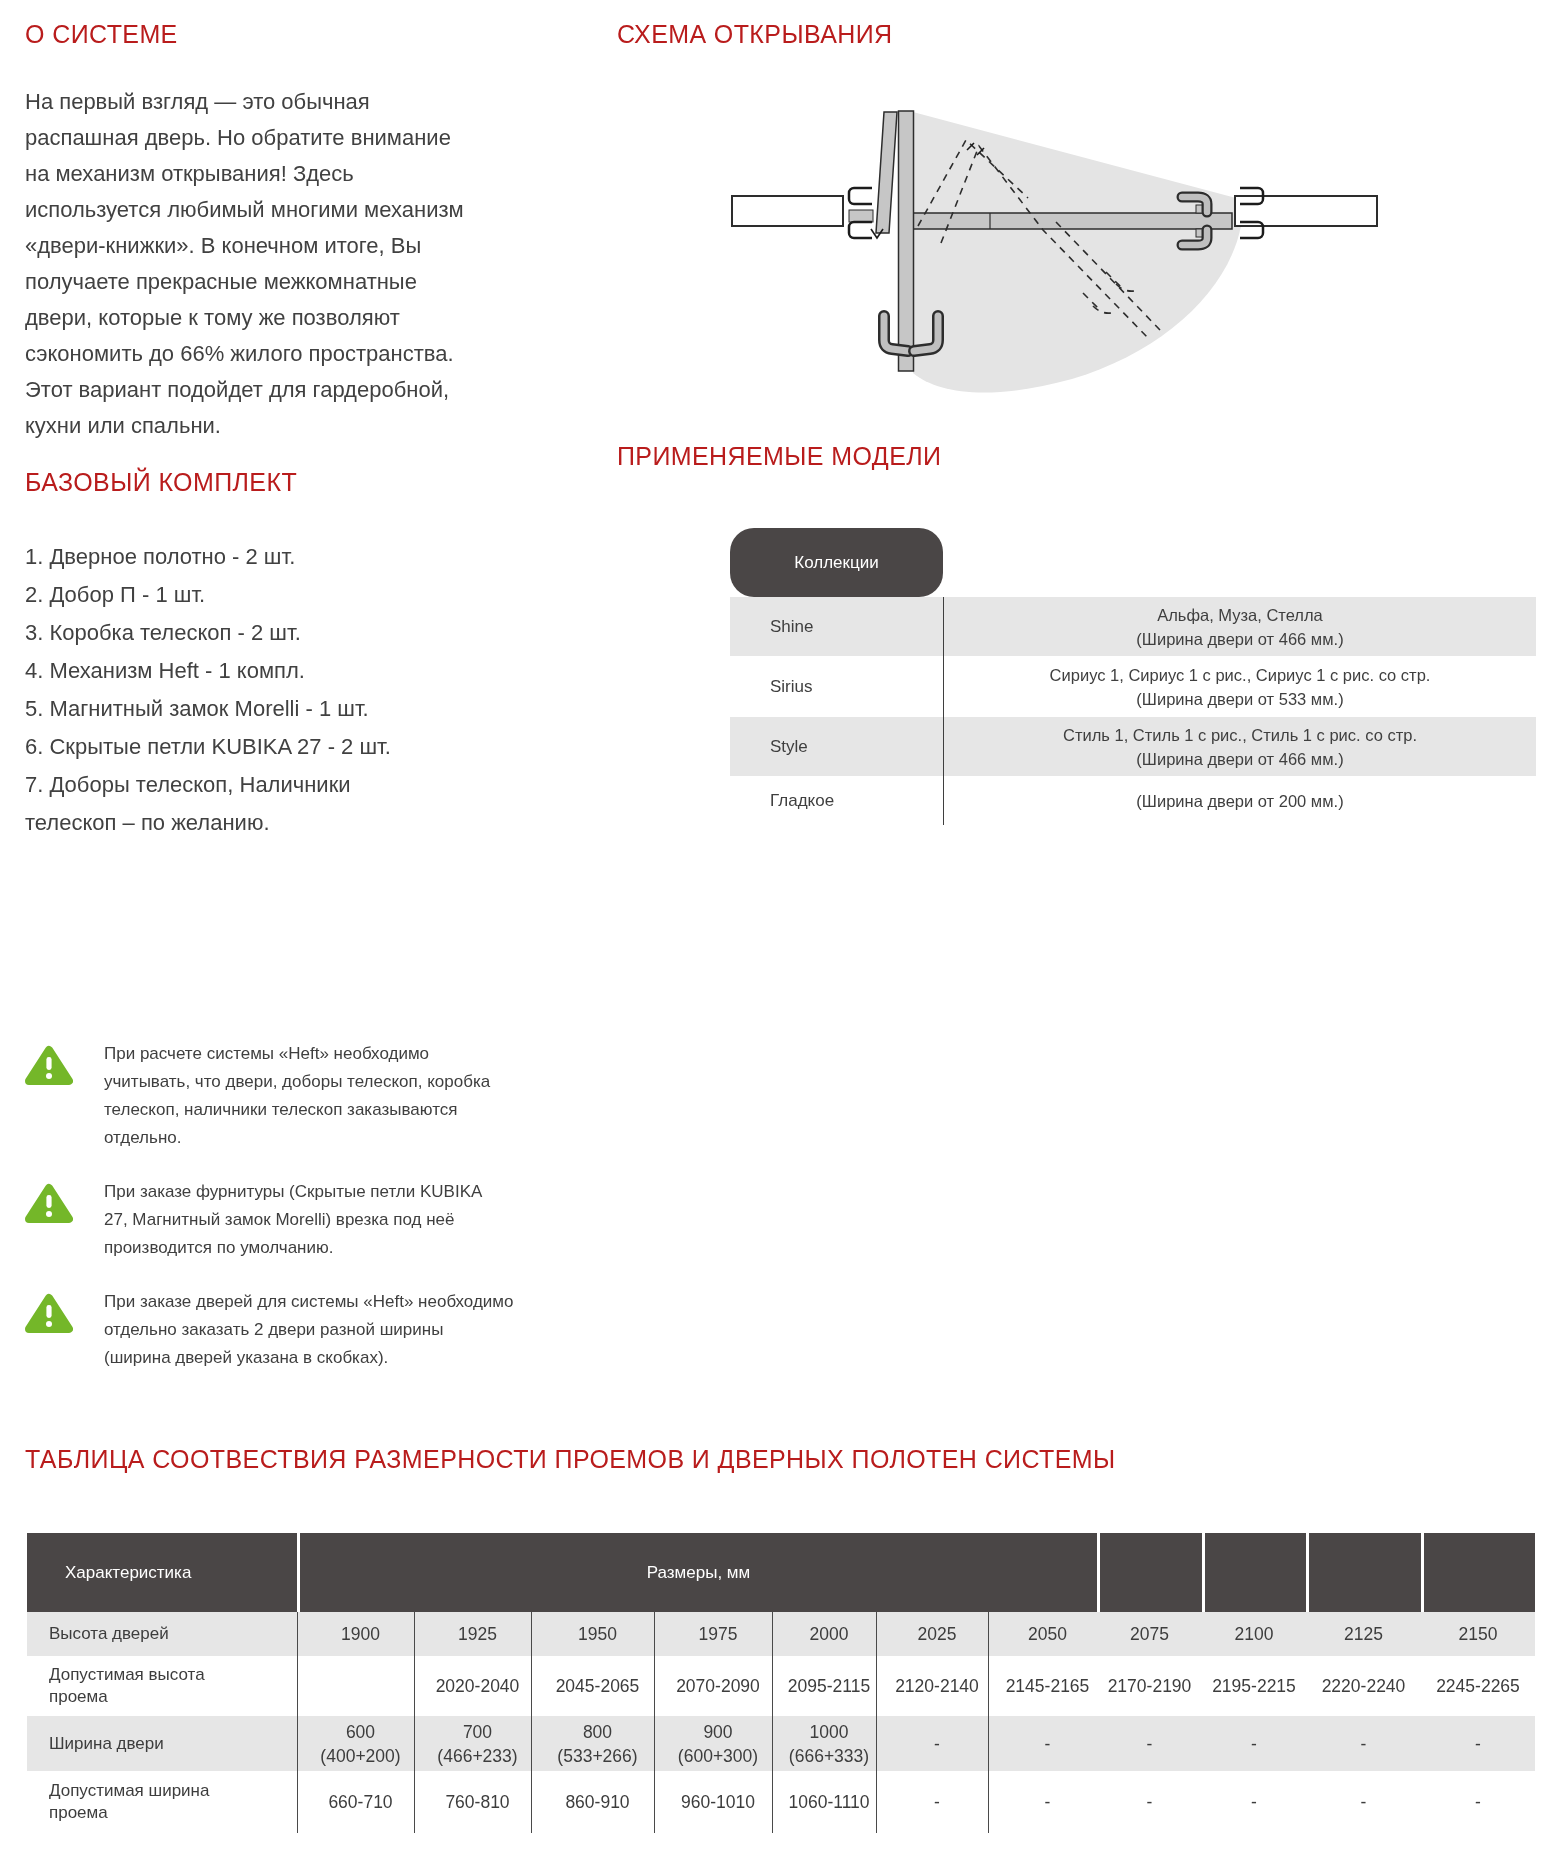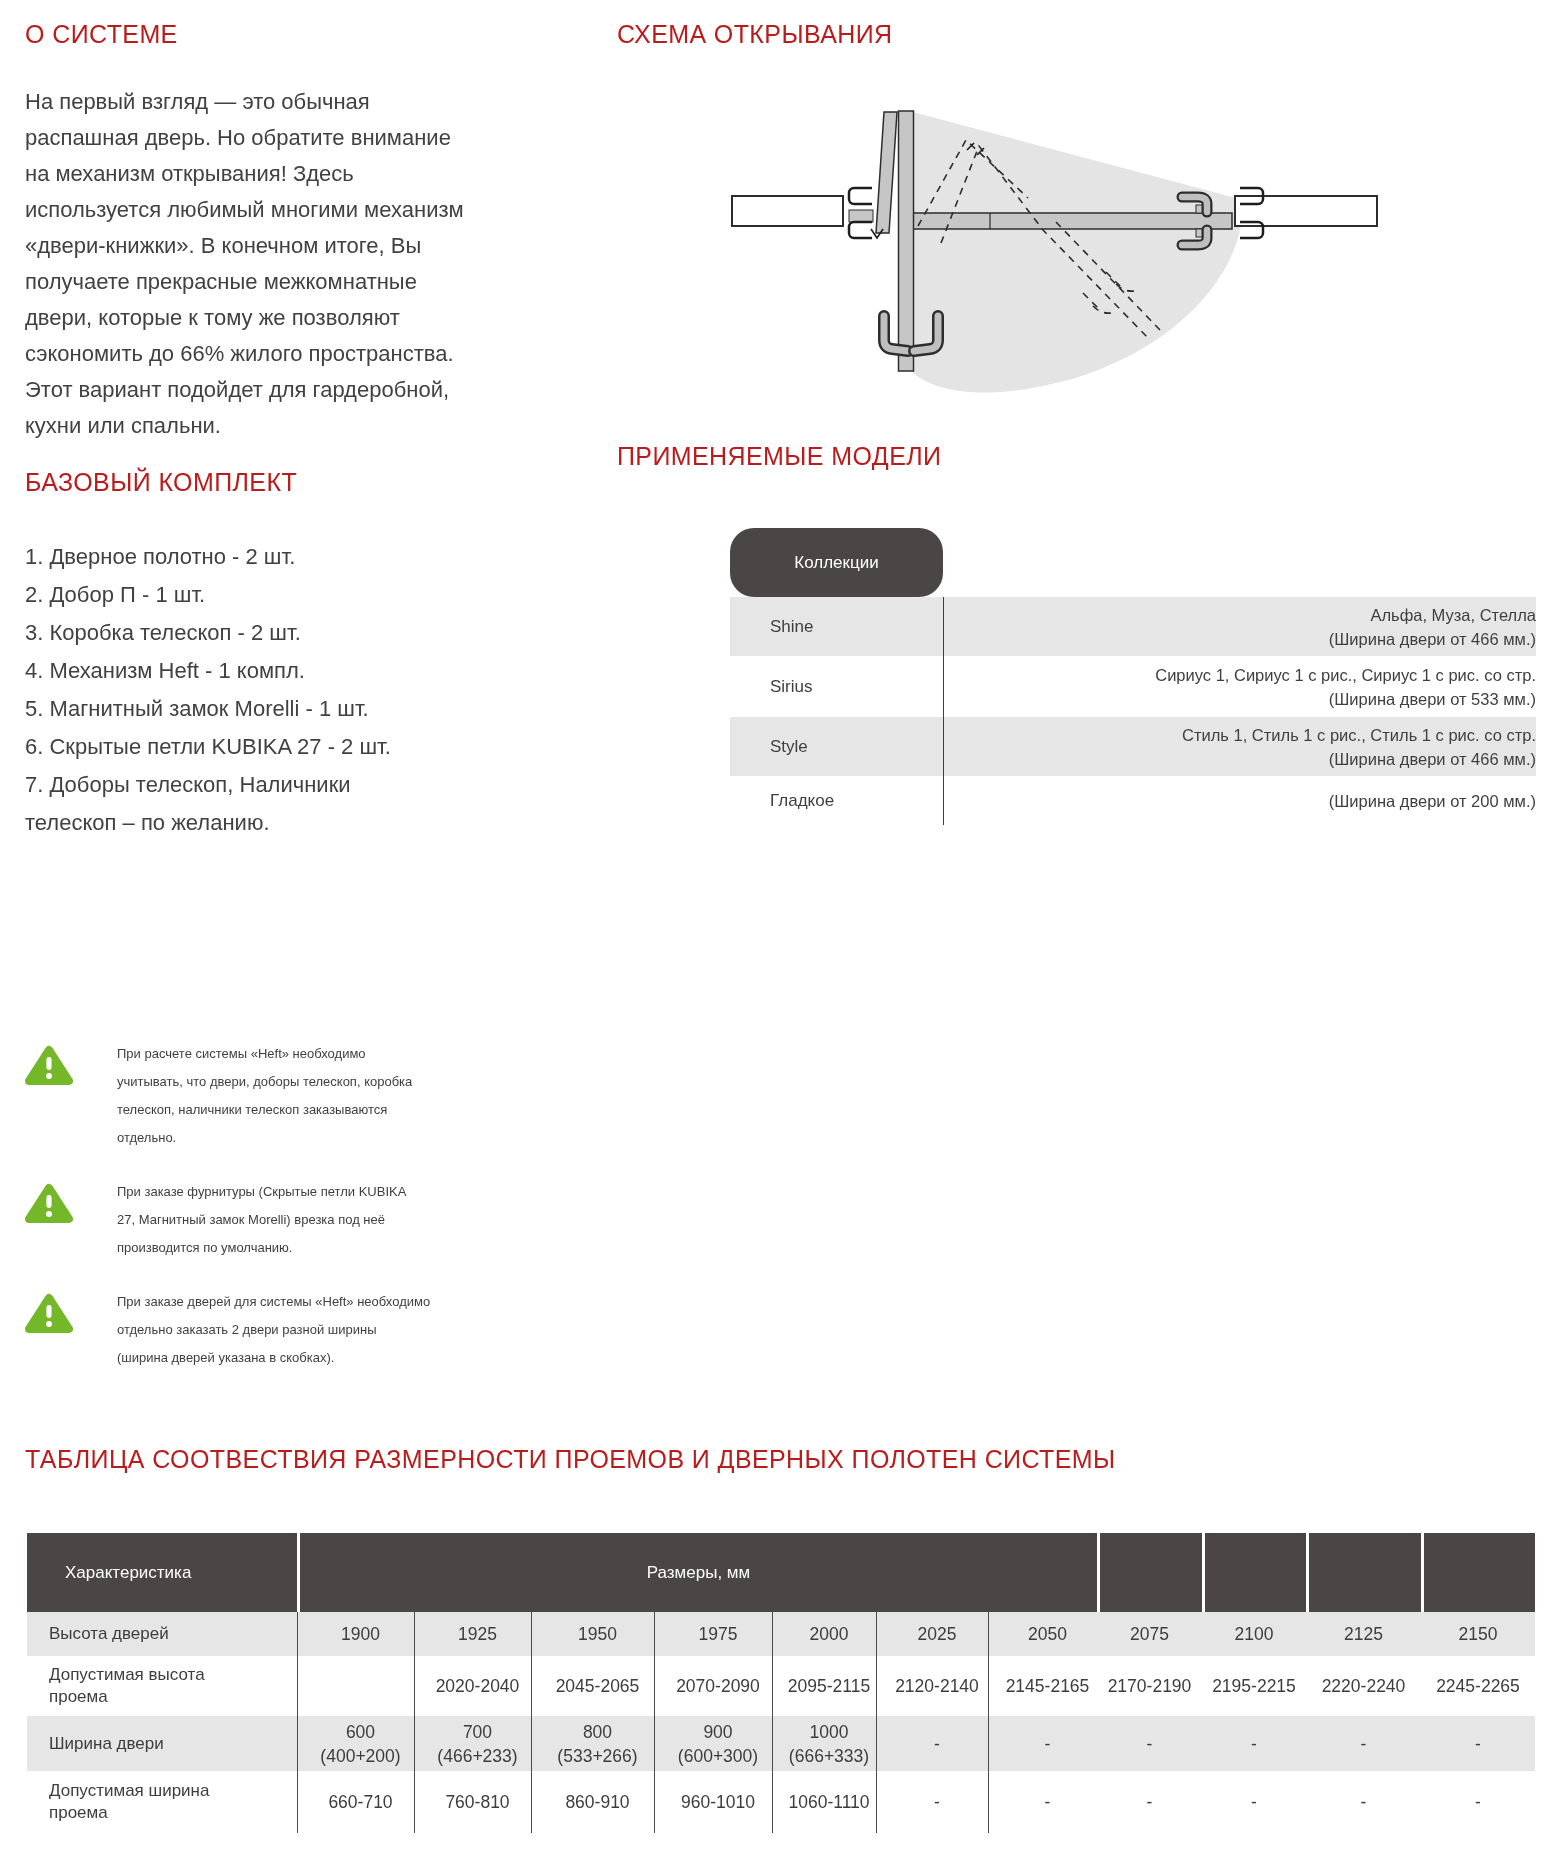"Альфа, Муза, Стелла" .mt-feat { align-items: flex-end -> center }
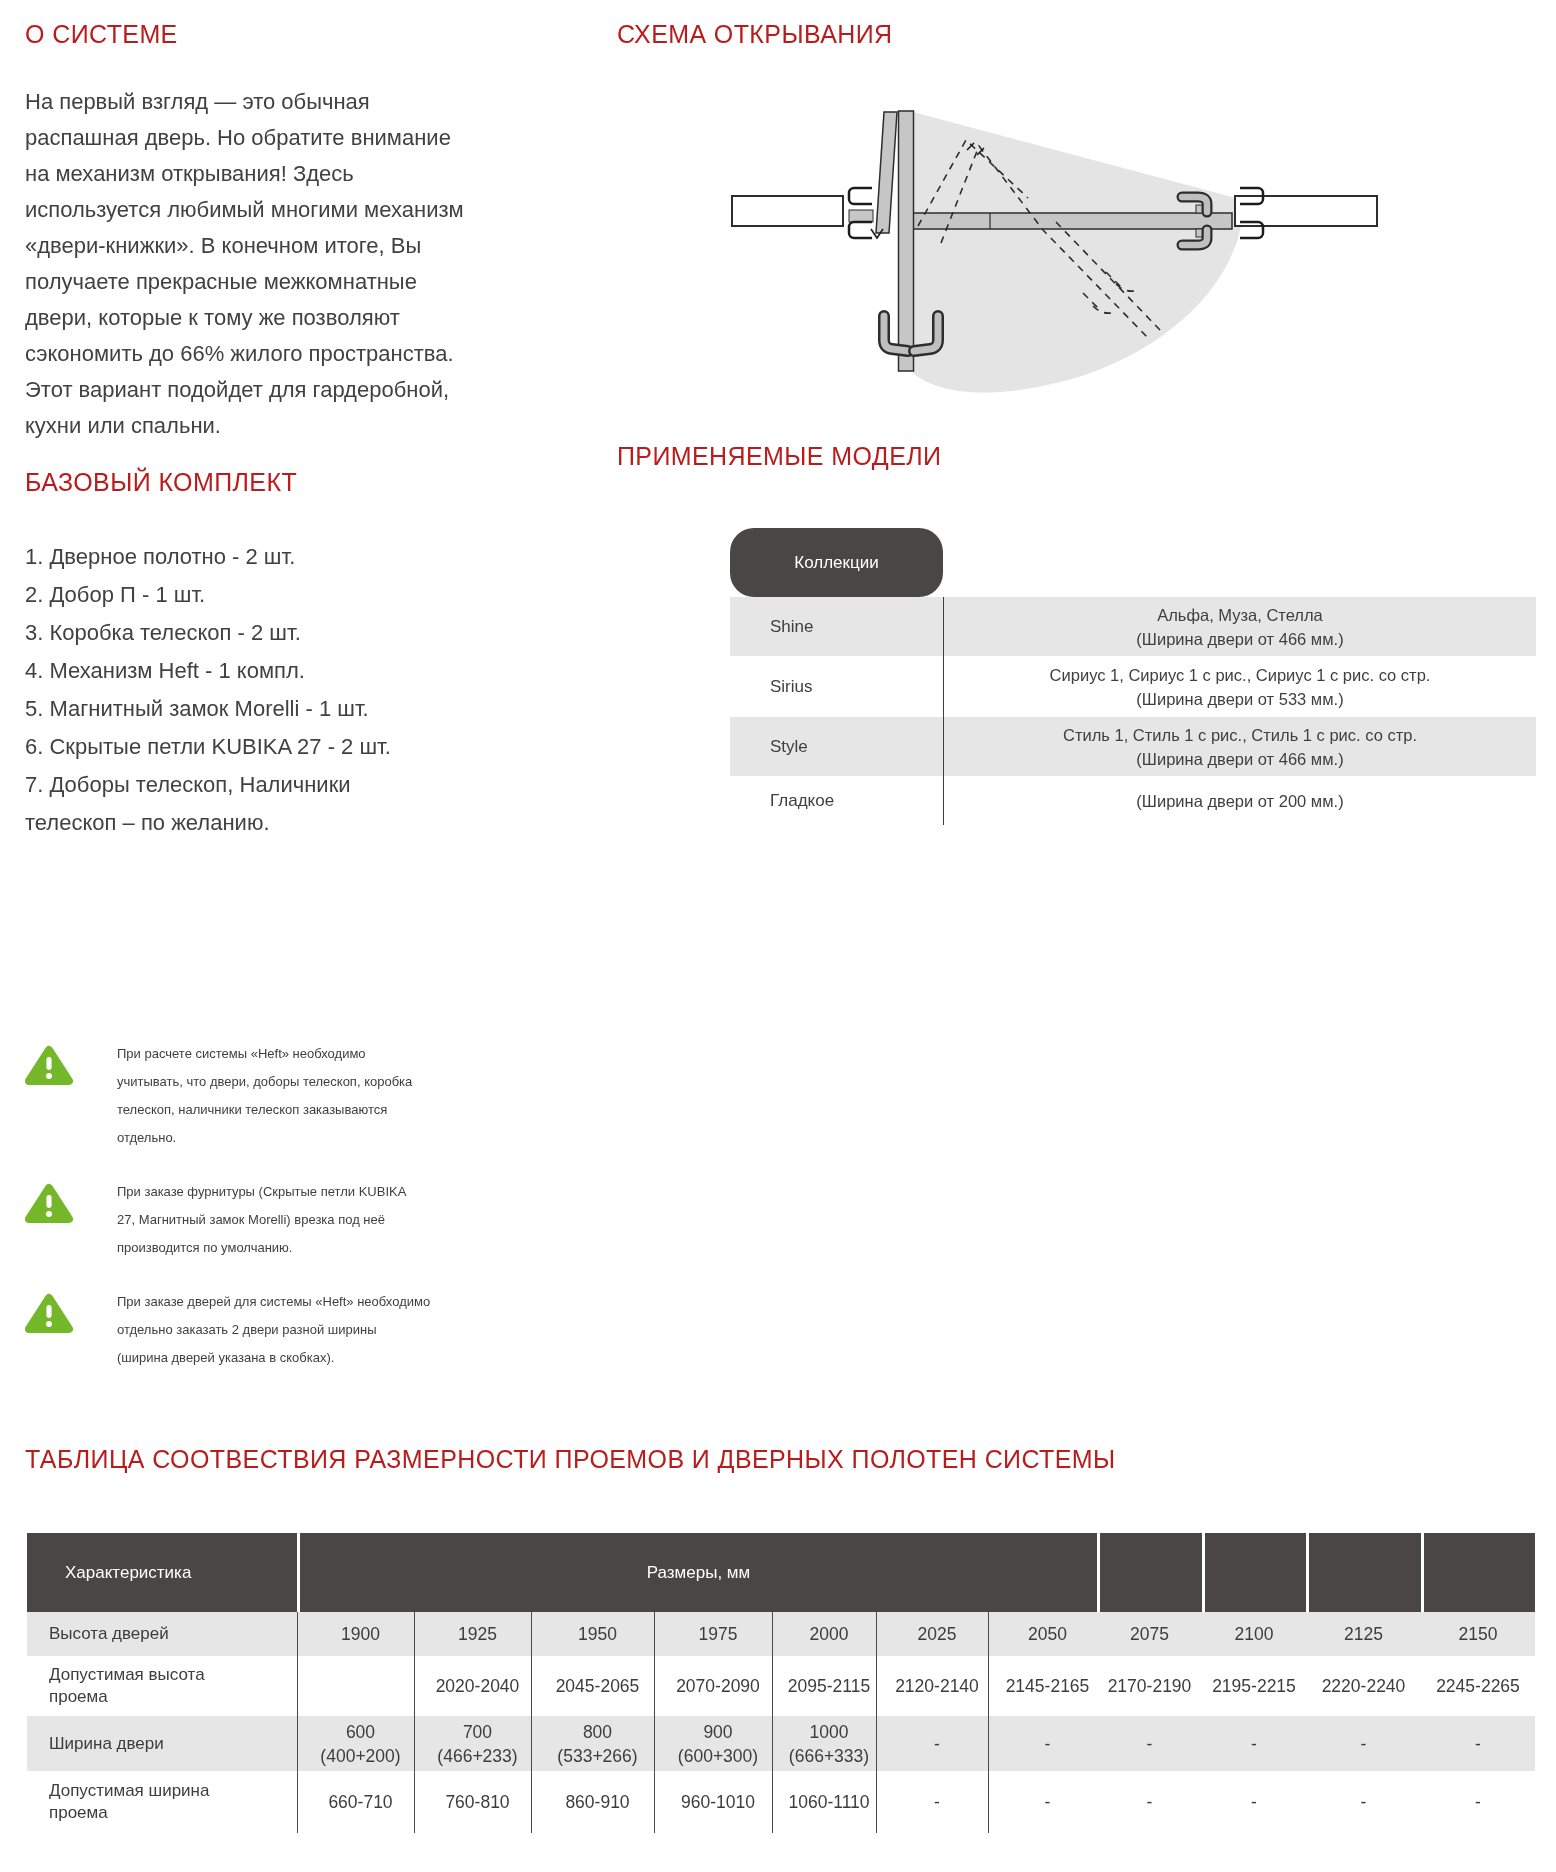"При расчете системы «Heft» необходимо" .warn-text { font-size: 13px -> 17px; margin-left: 44px -> 31px }
